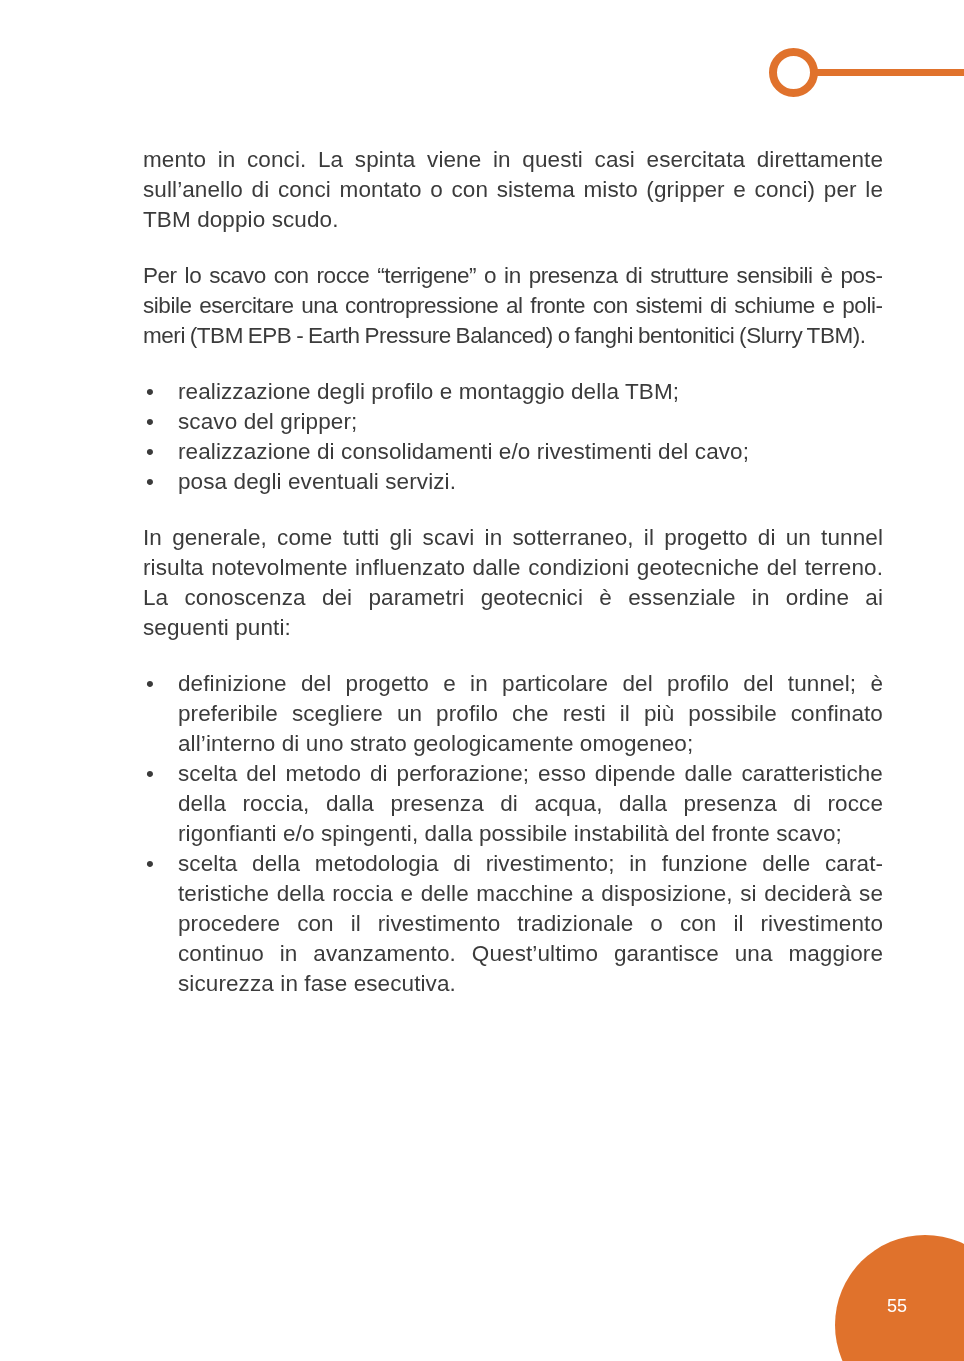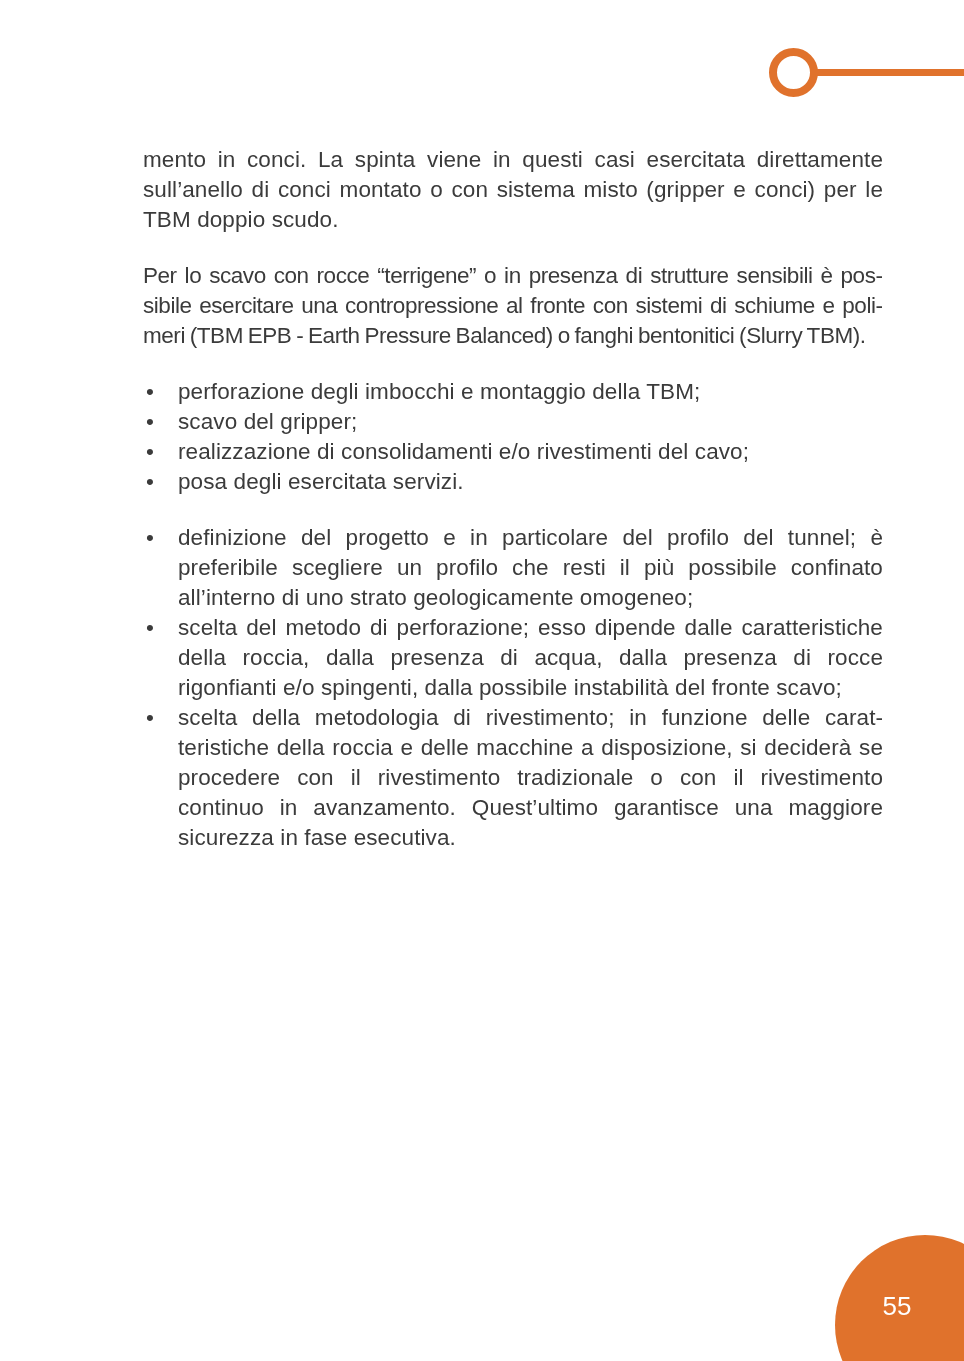"perforazione degli imbocchi e montaggio" span.t { text: perforazione degli imbocchi -> realizzazione degli profilo }
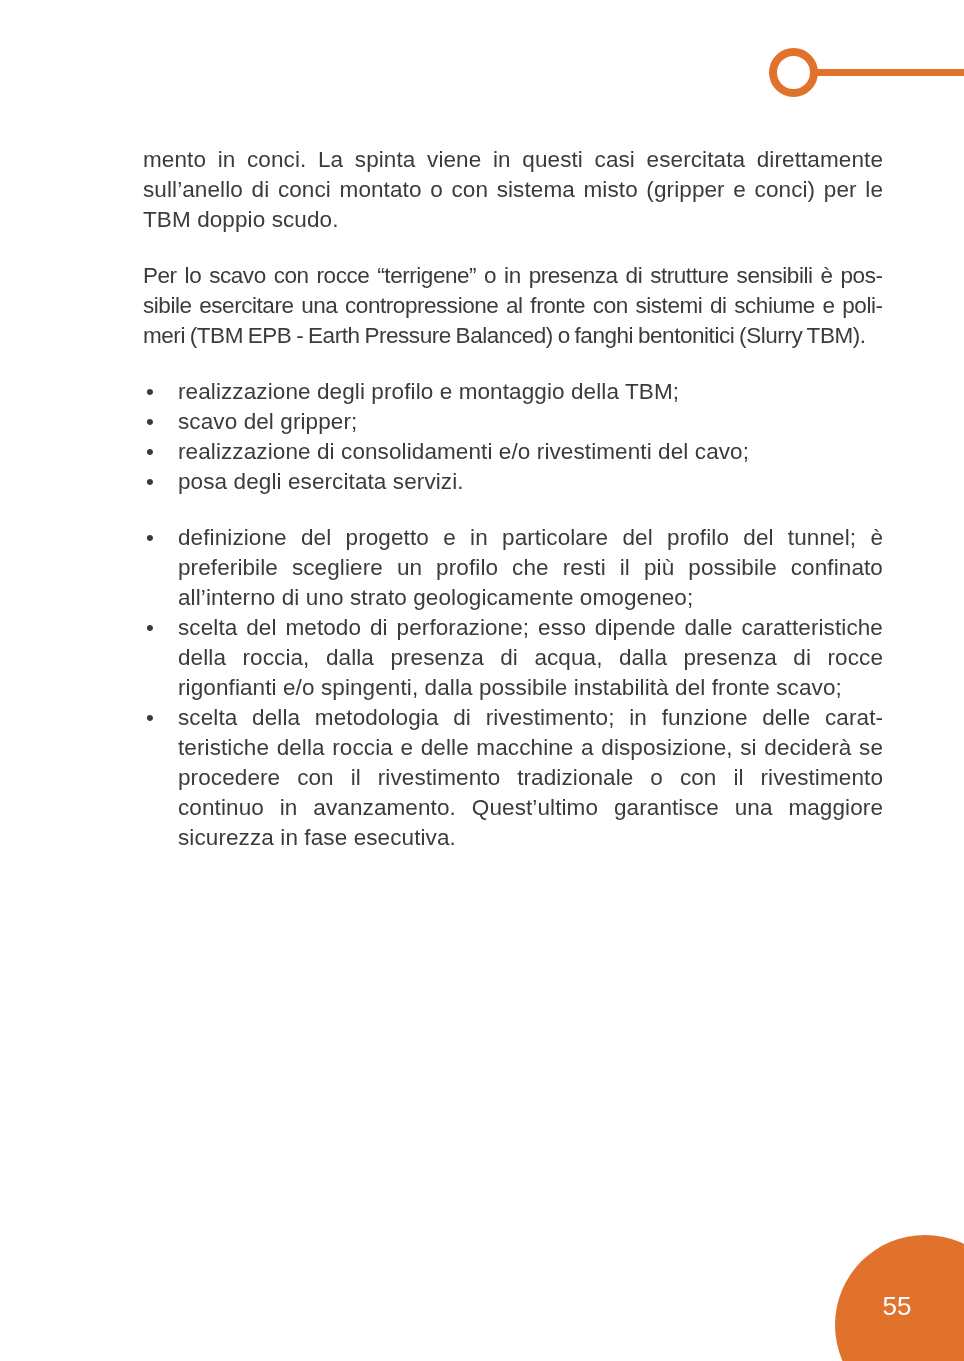"posa degli esercitata servizi." span.t { text: esercitata -> eventuali }
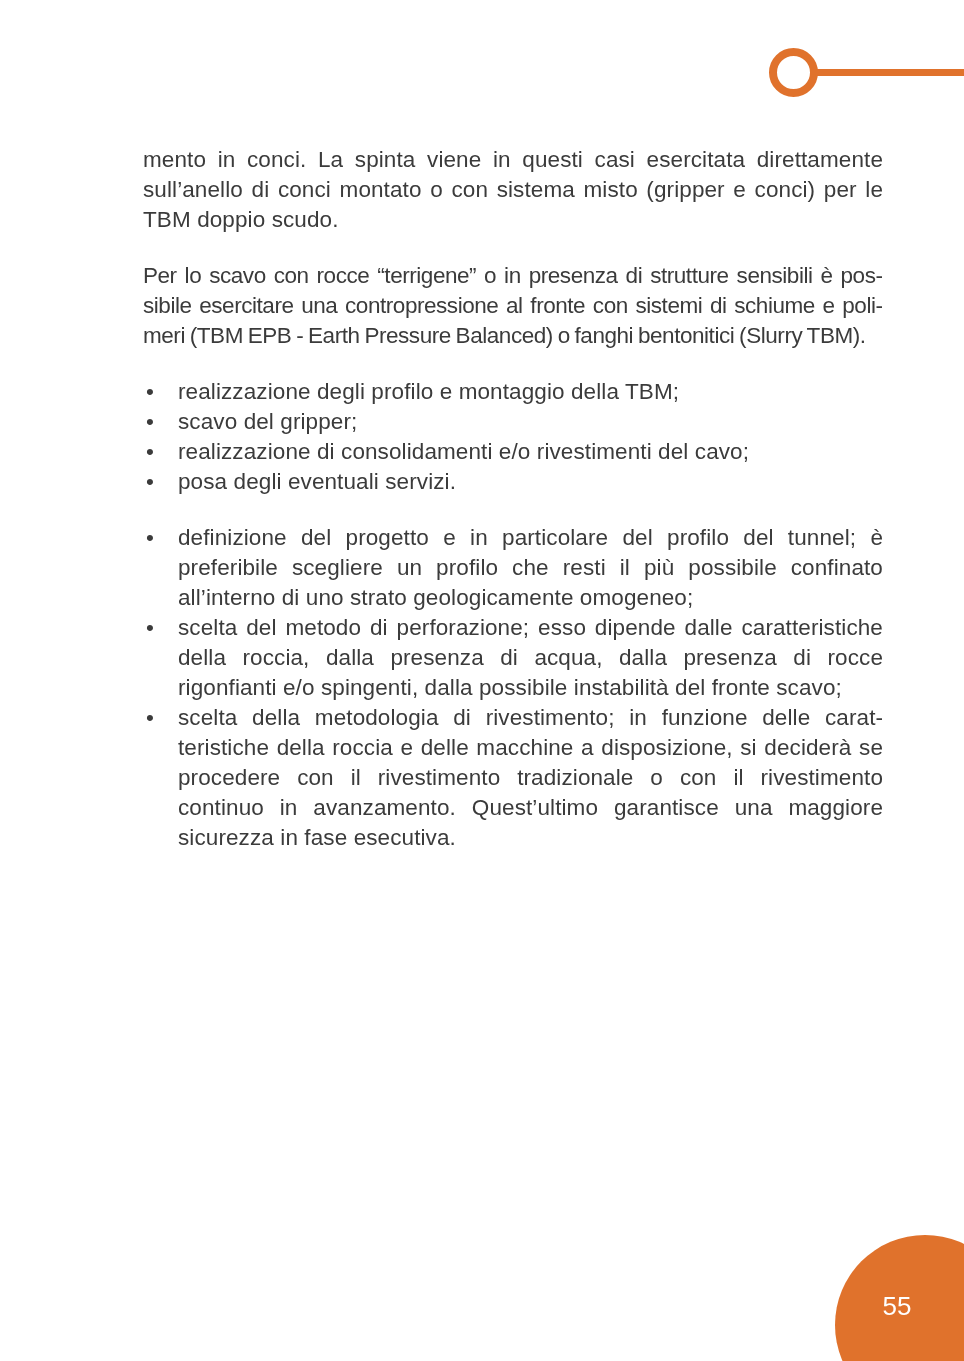"In generale, come tutti gli" p { html: none -> <p>In generale, come tutti gli scavi in sotterraneo, il progetto di un tunnel risulta notevolmente influenzato dalle condizioni geotecniche del ter­reno. La conoscenza dei parametri geotecnici è essenziale in ordine ai seguenti punti:</p> }
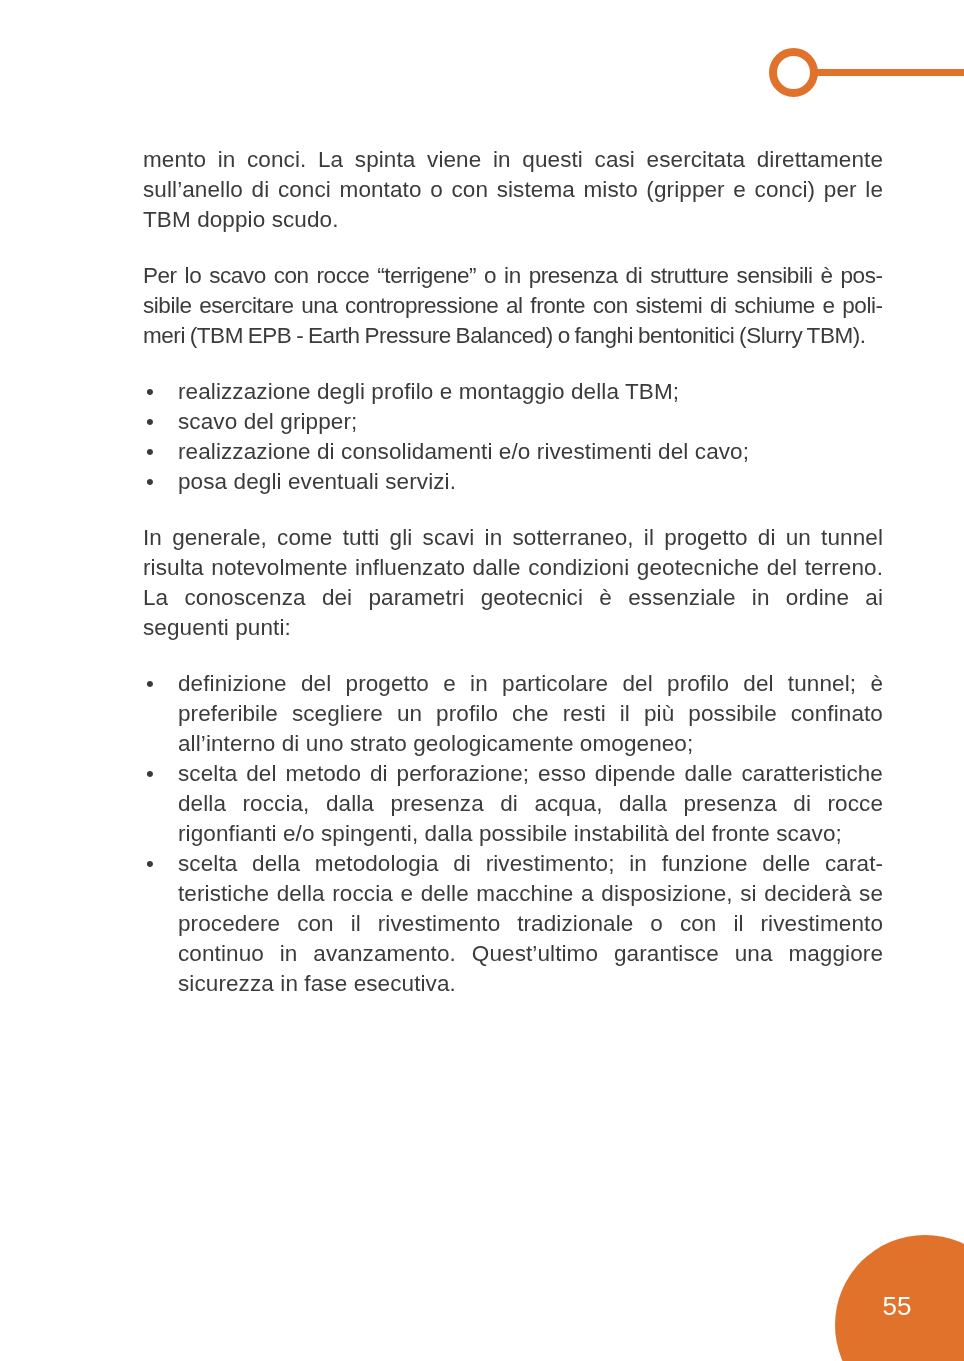"55" .page-num { font-size: 26px -> 18px }
